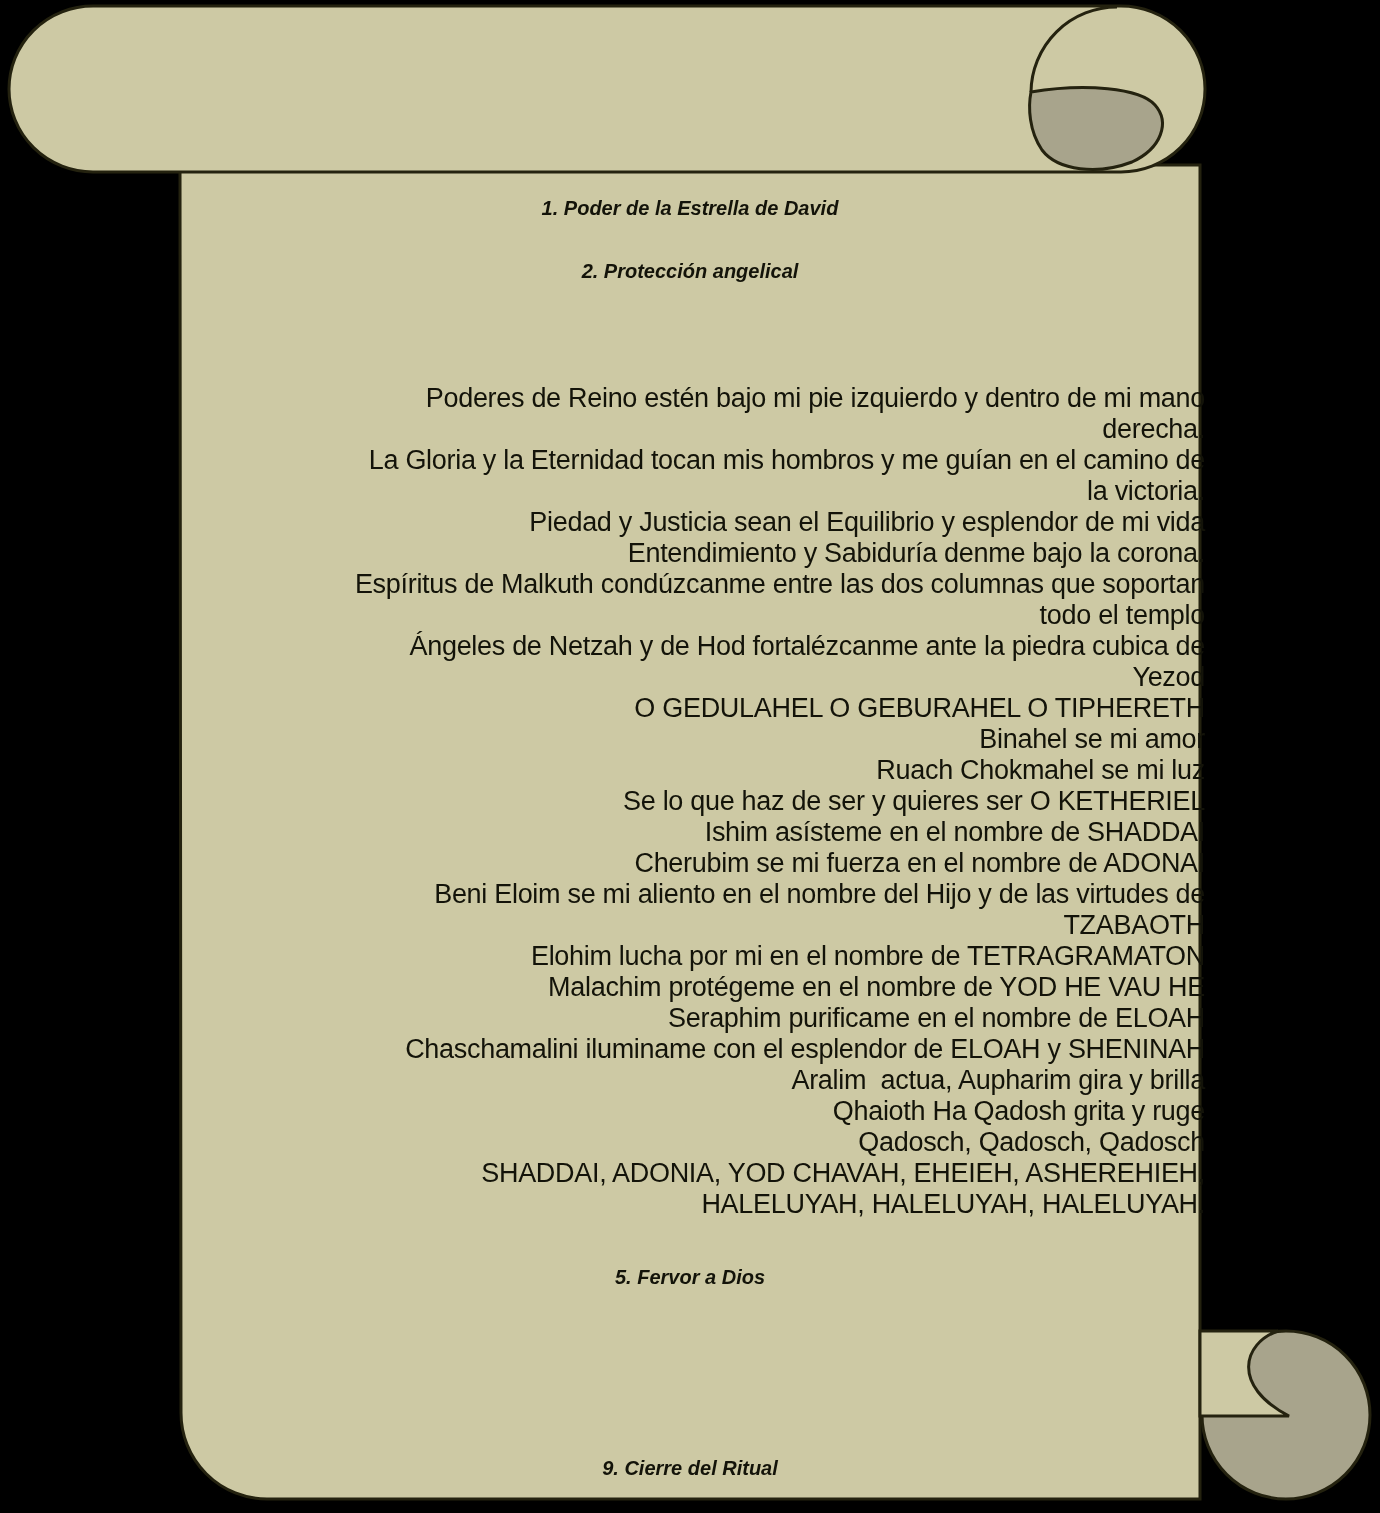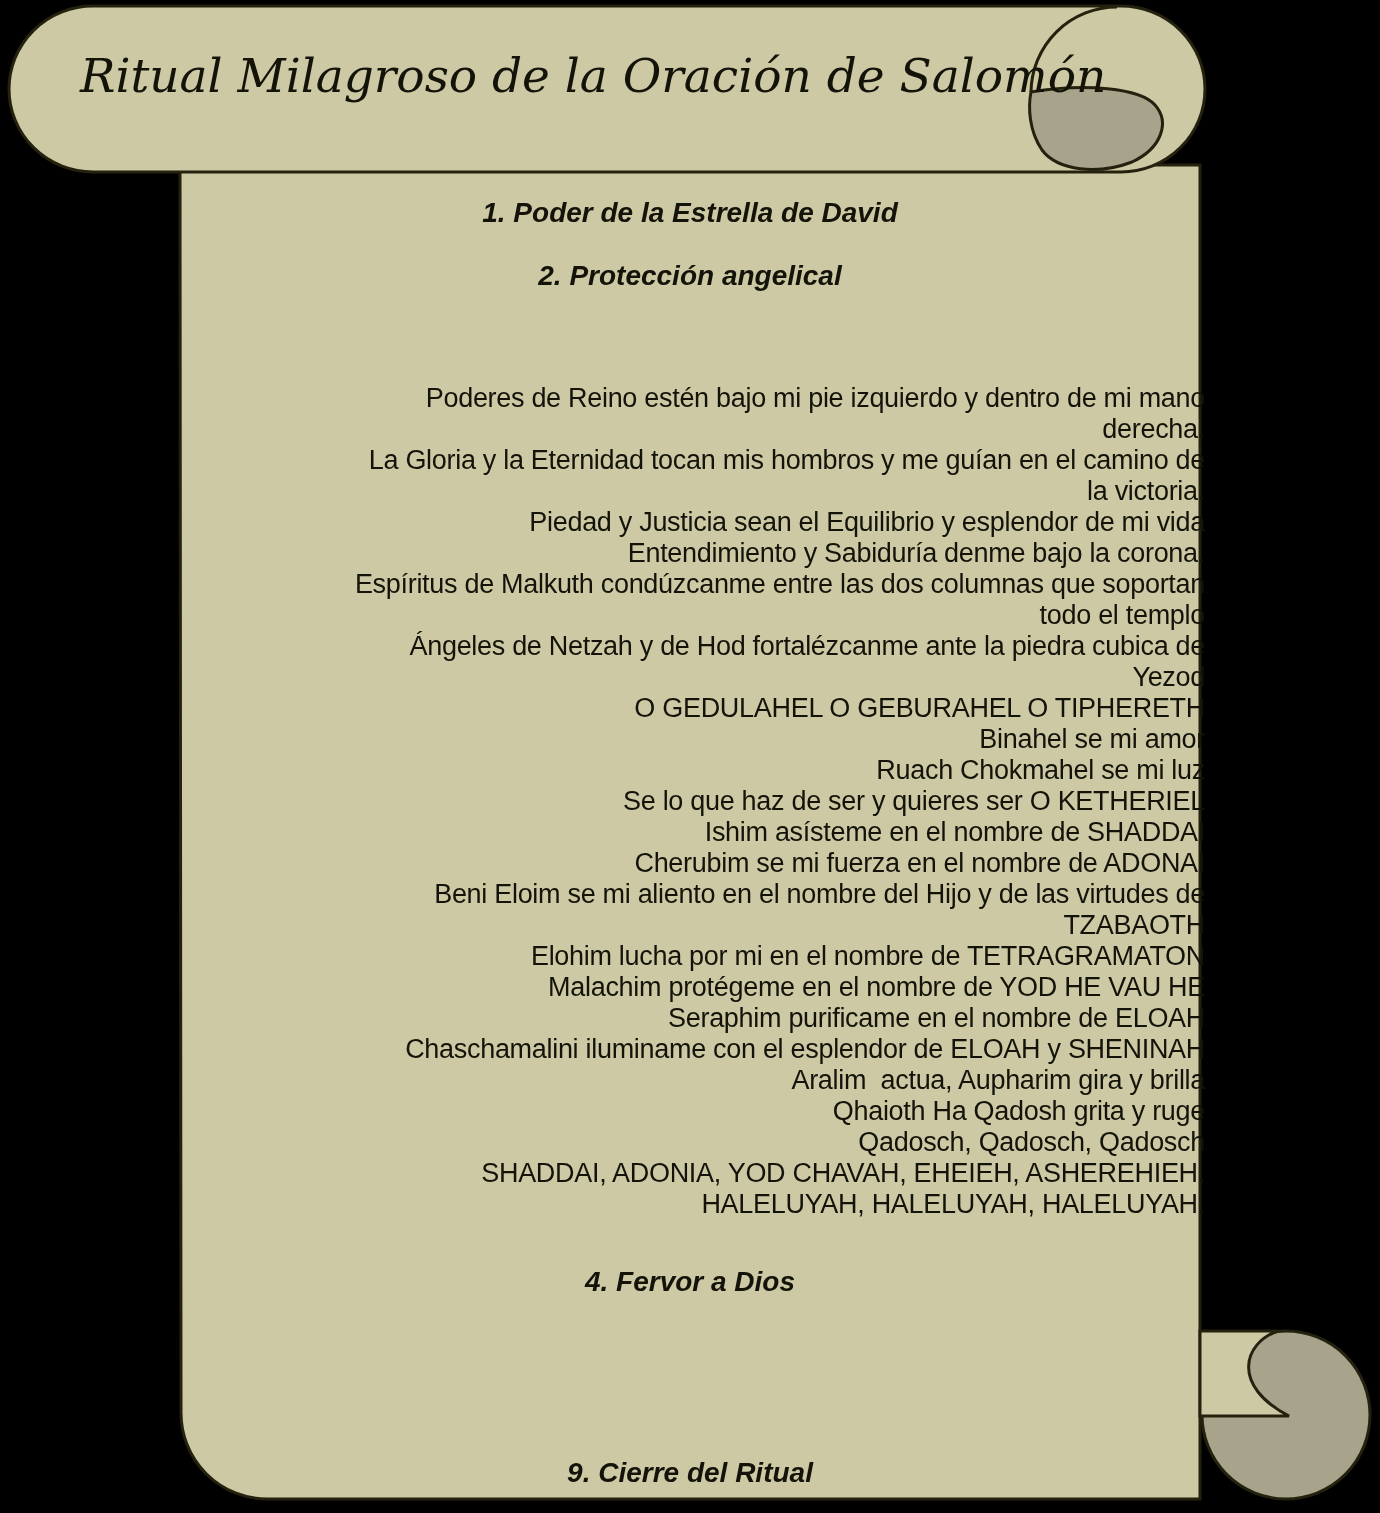"Ritual Milagroso de la Oración" div.scroll-title { html: <div>Ritual Milagroso de la Oración de Salomón</div> -> none }
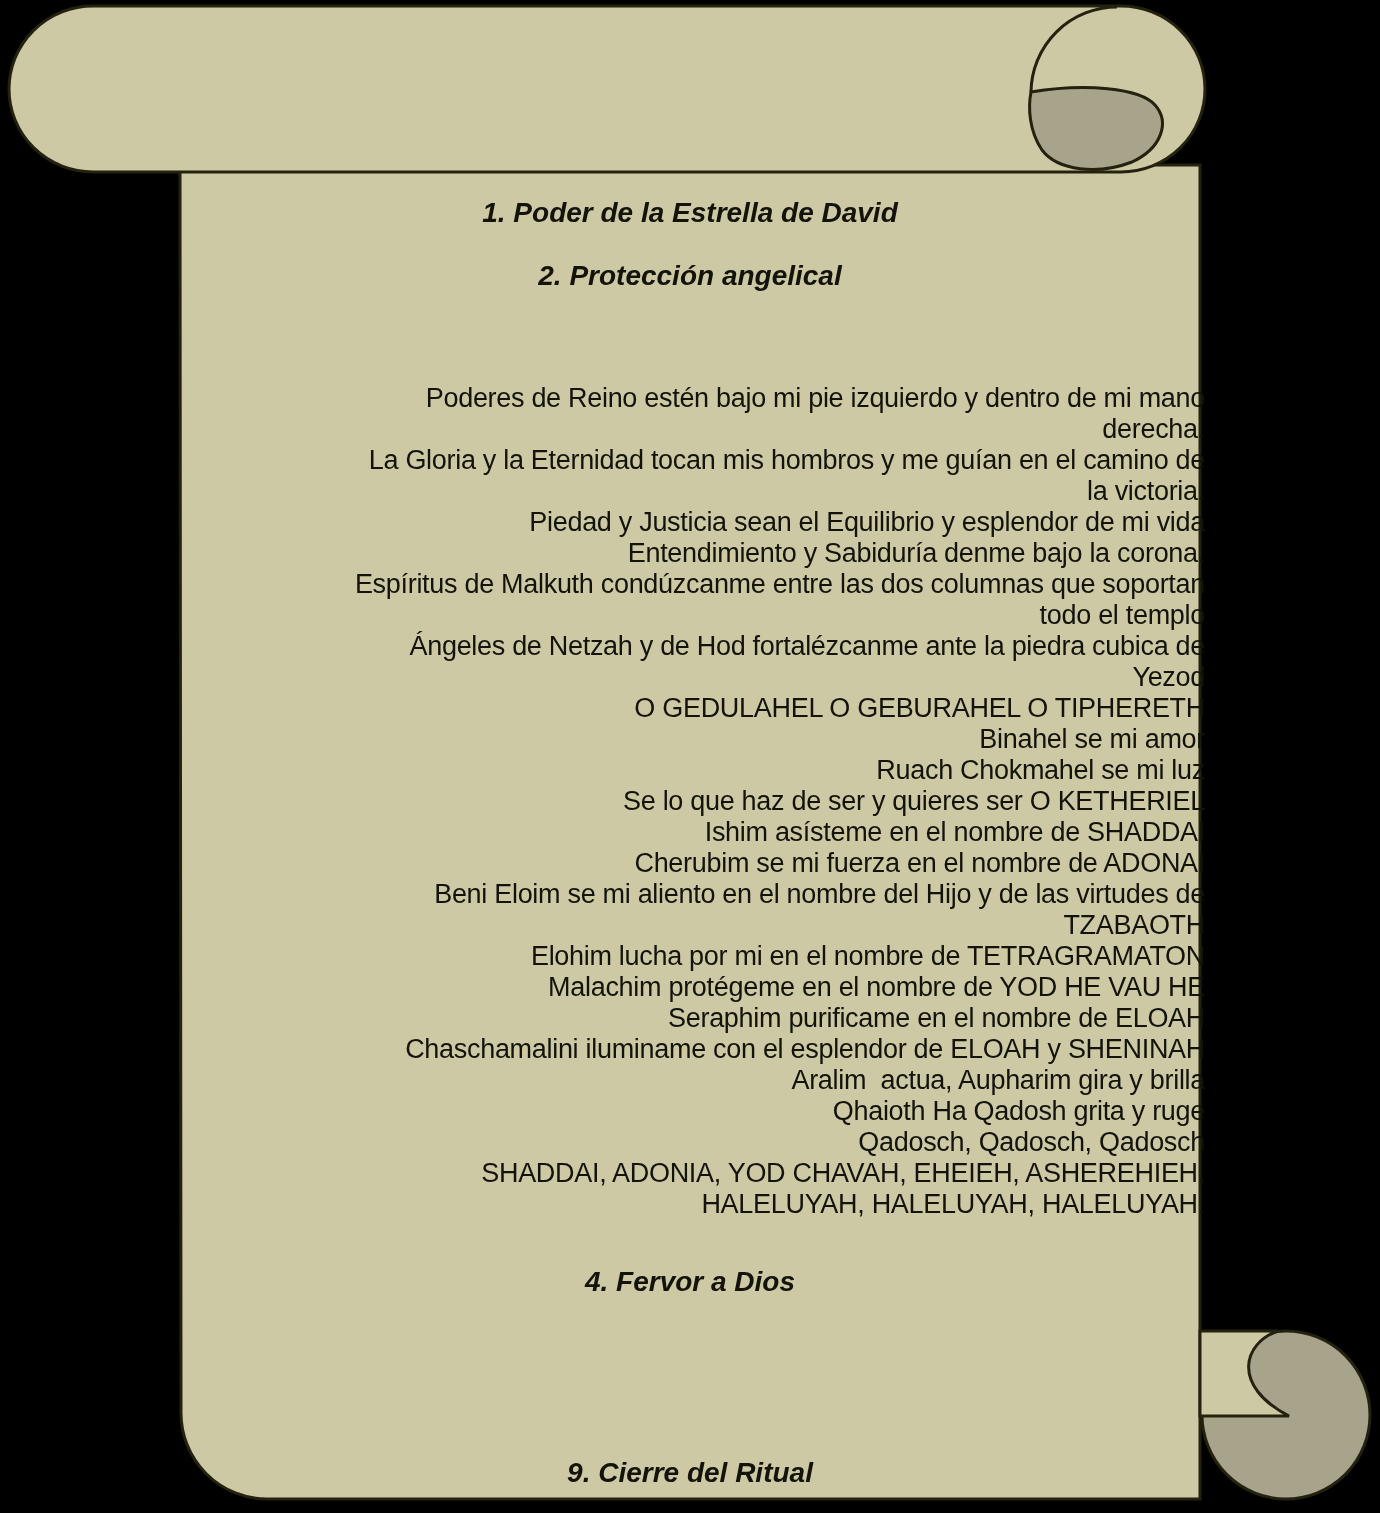"1. Poder de la Estrella" .section-heading { font-size: 28px -> 20px }
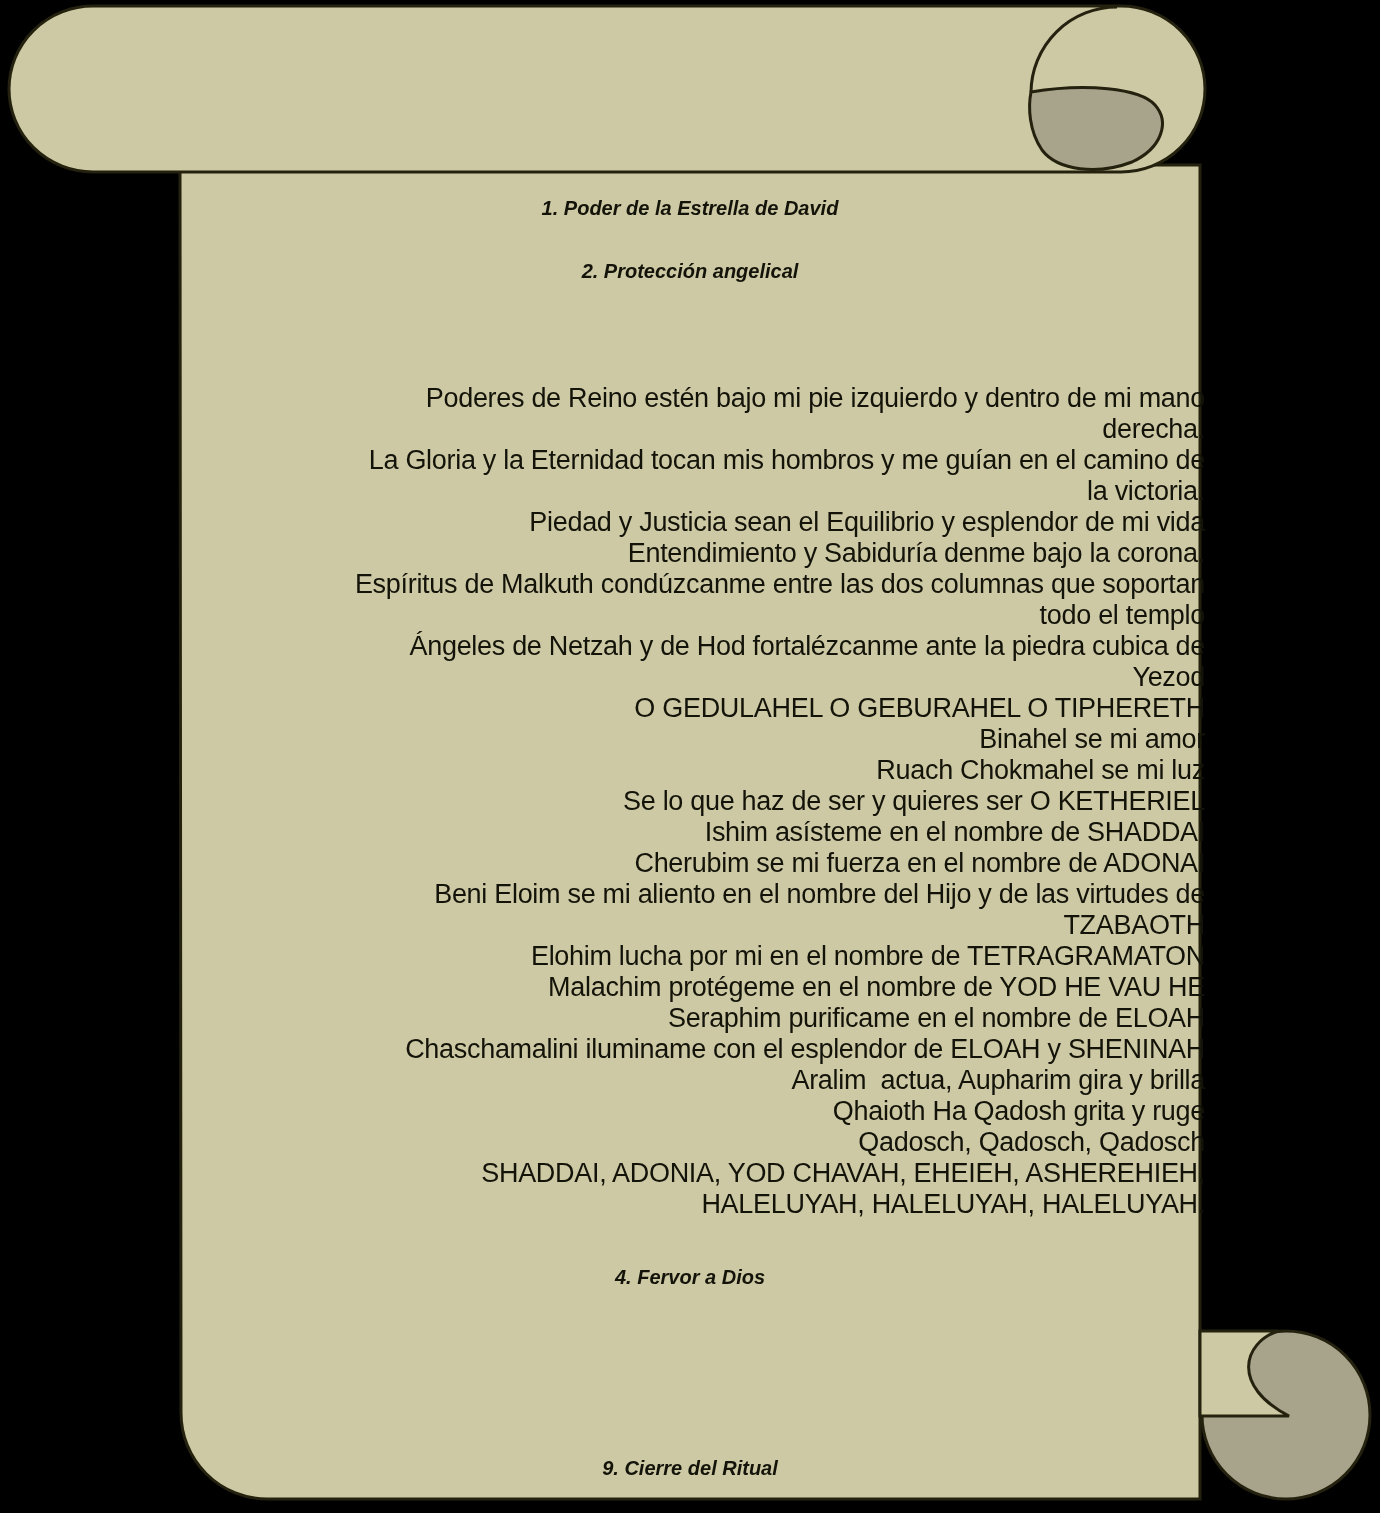"4. Fervor a Dios" div.section-heading { text: 4 -> 5 }
